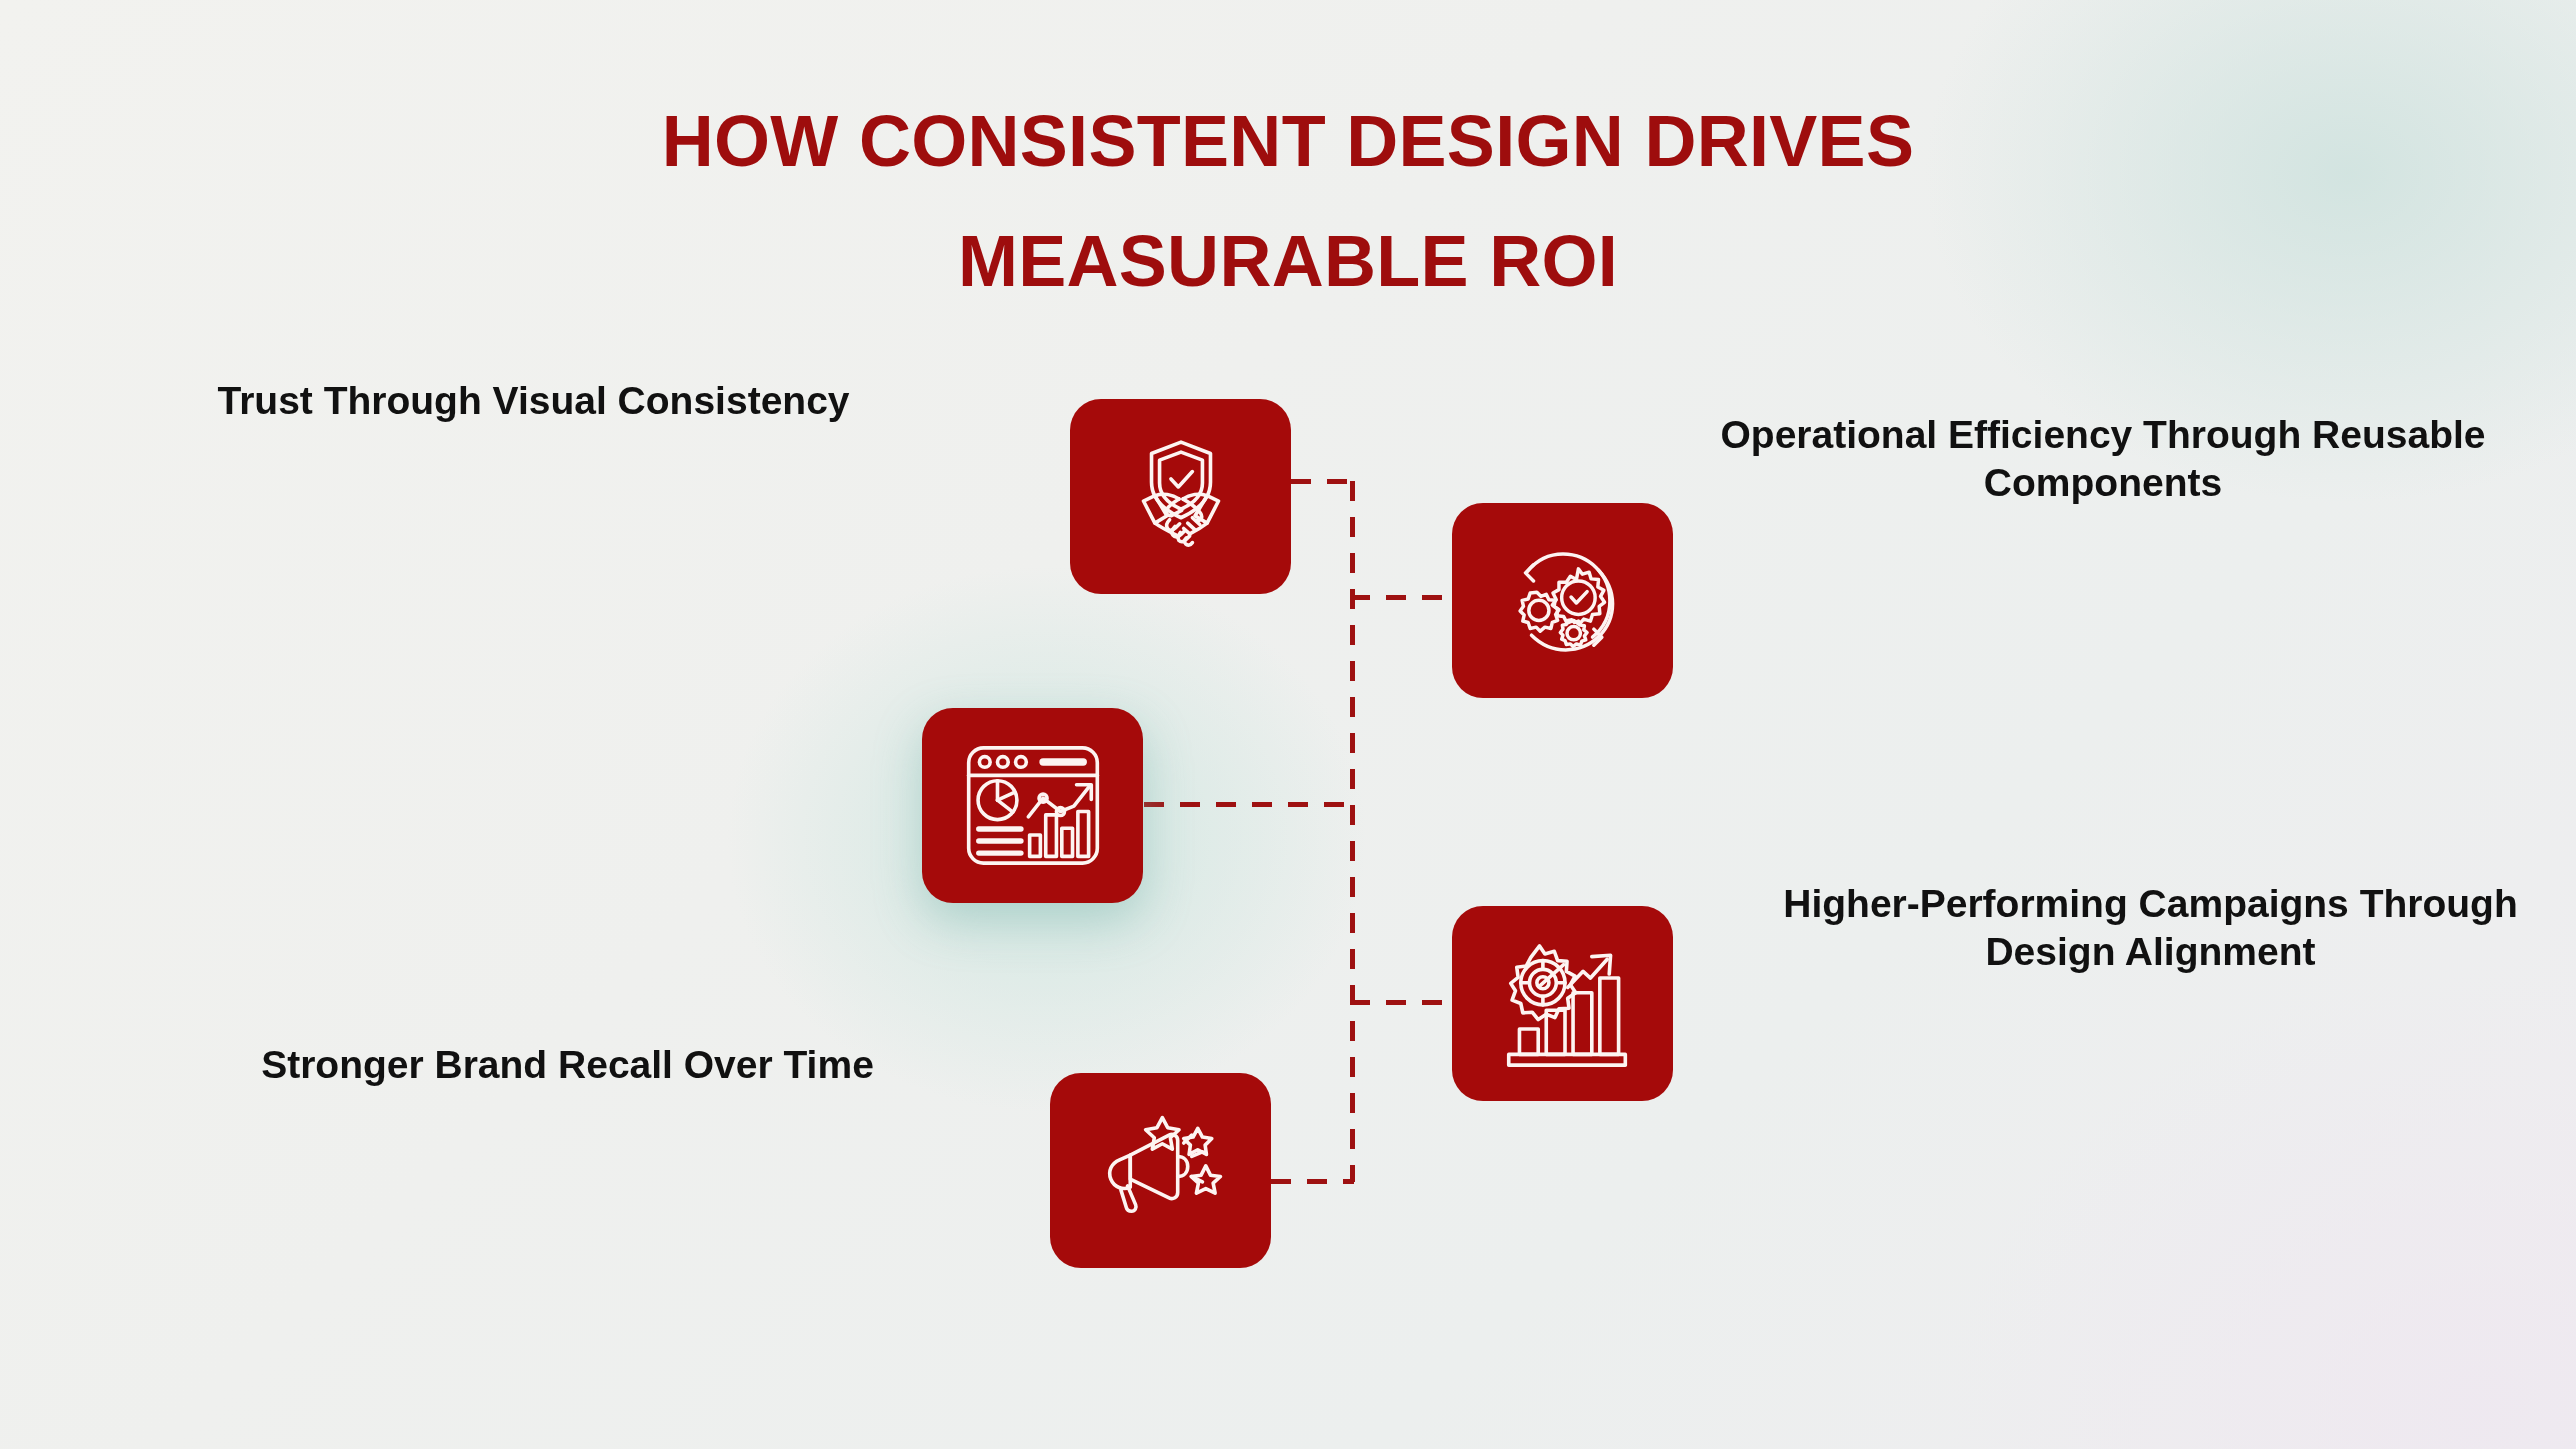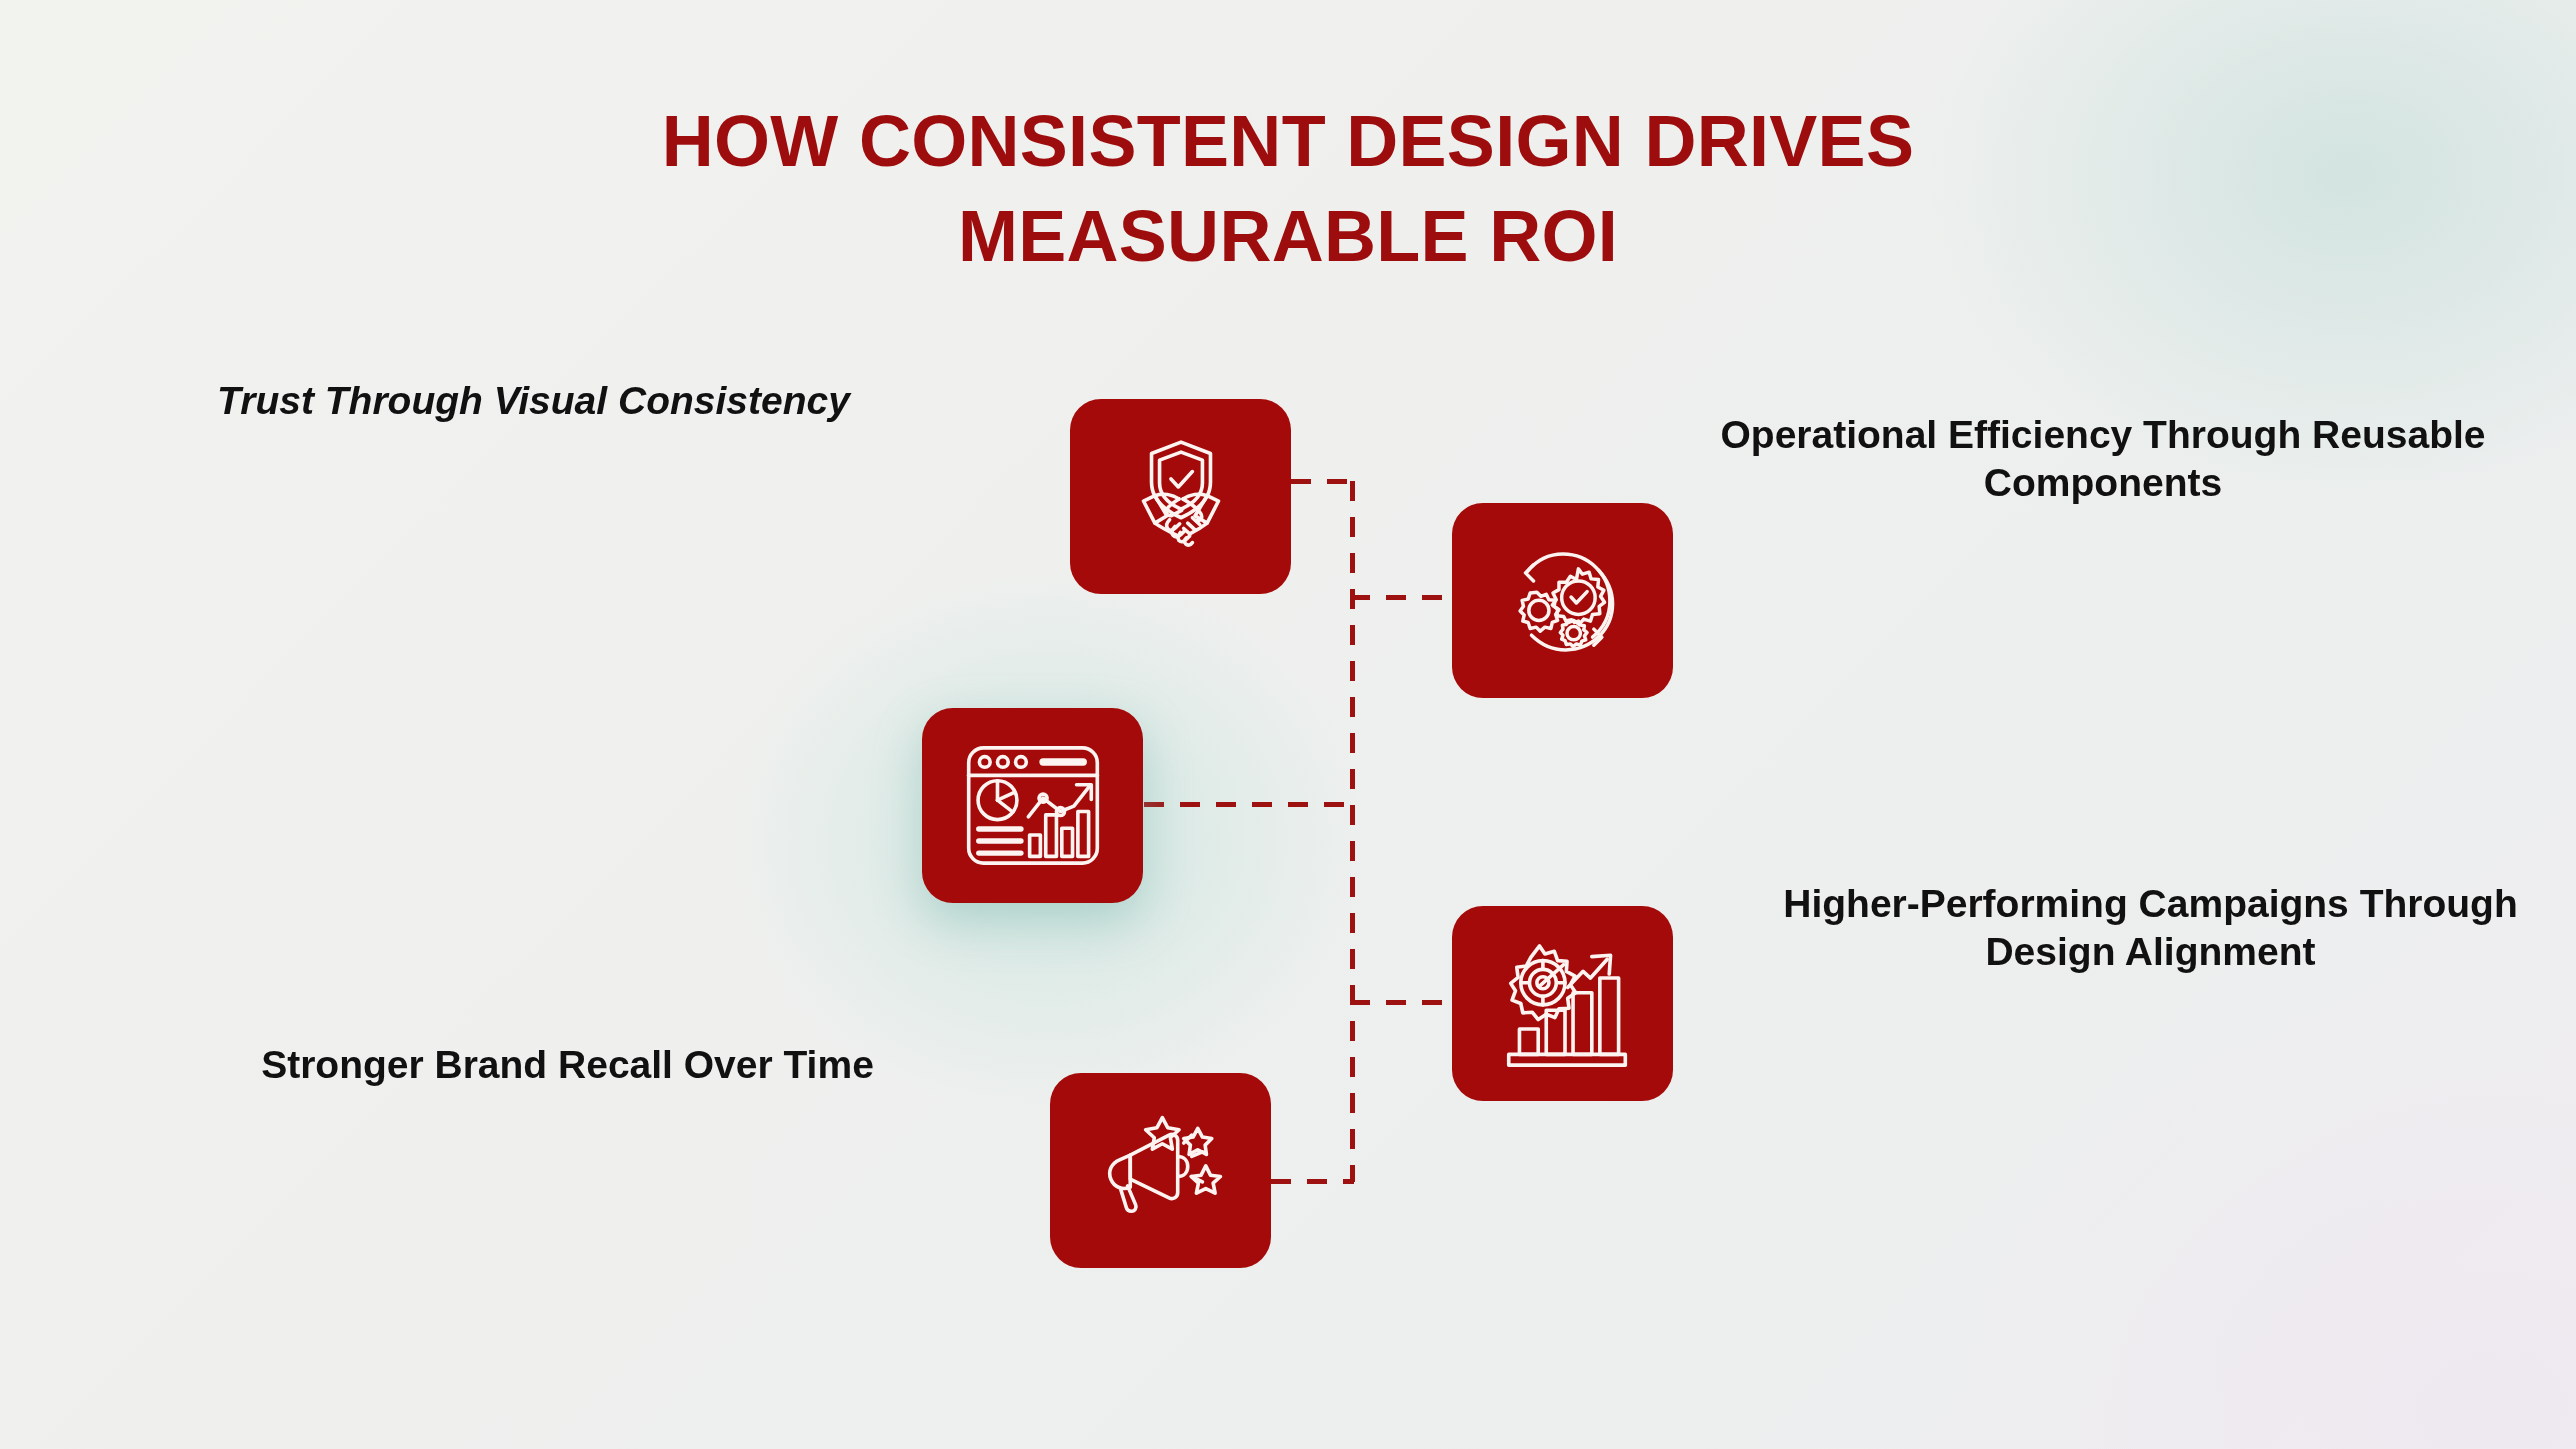"MEASURABLE ROI" .title .l2 { margin-top: none -> 25px }
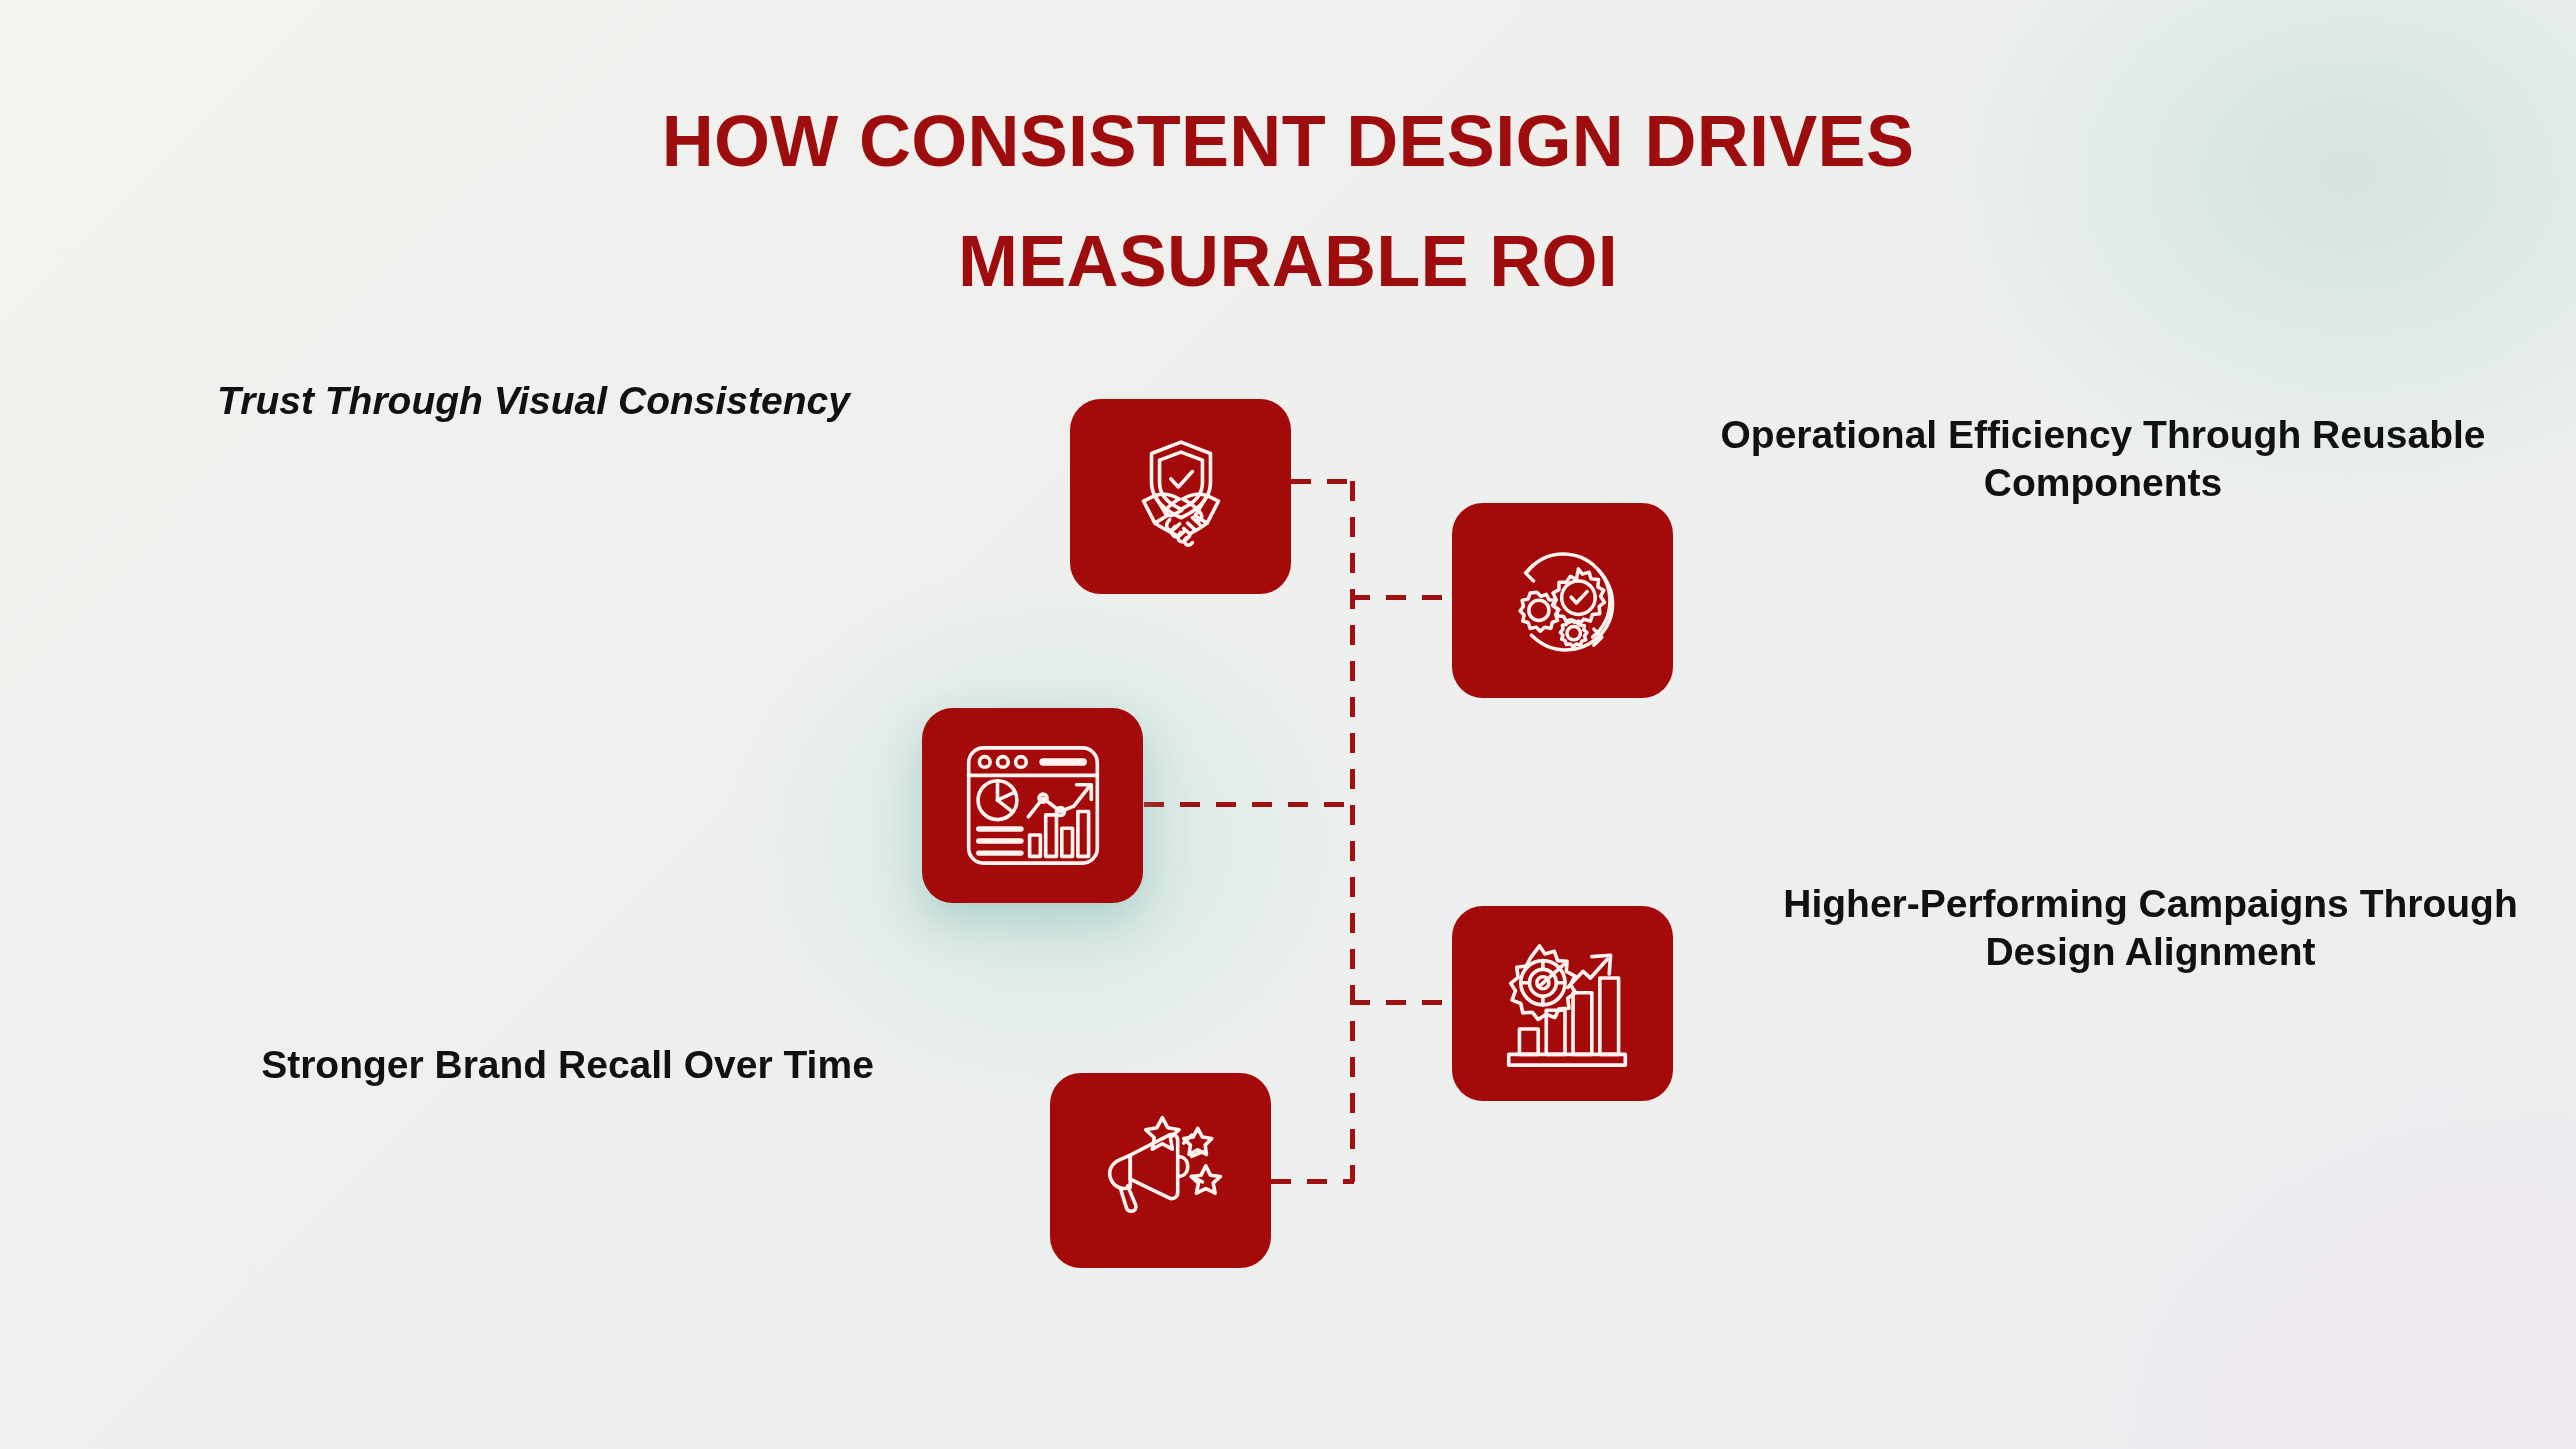"Trust Through Visual Consistency" .lbl-trust { font-style: italic -> none }
